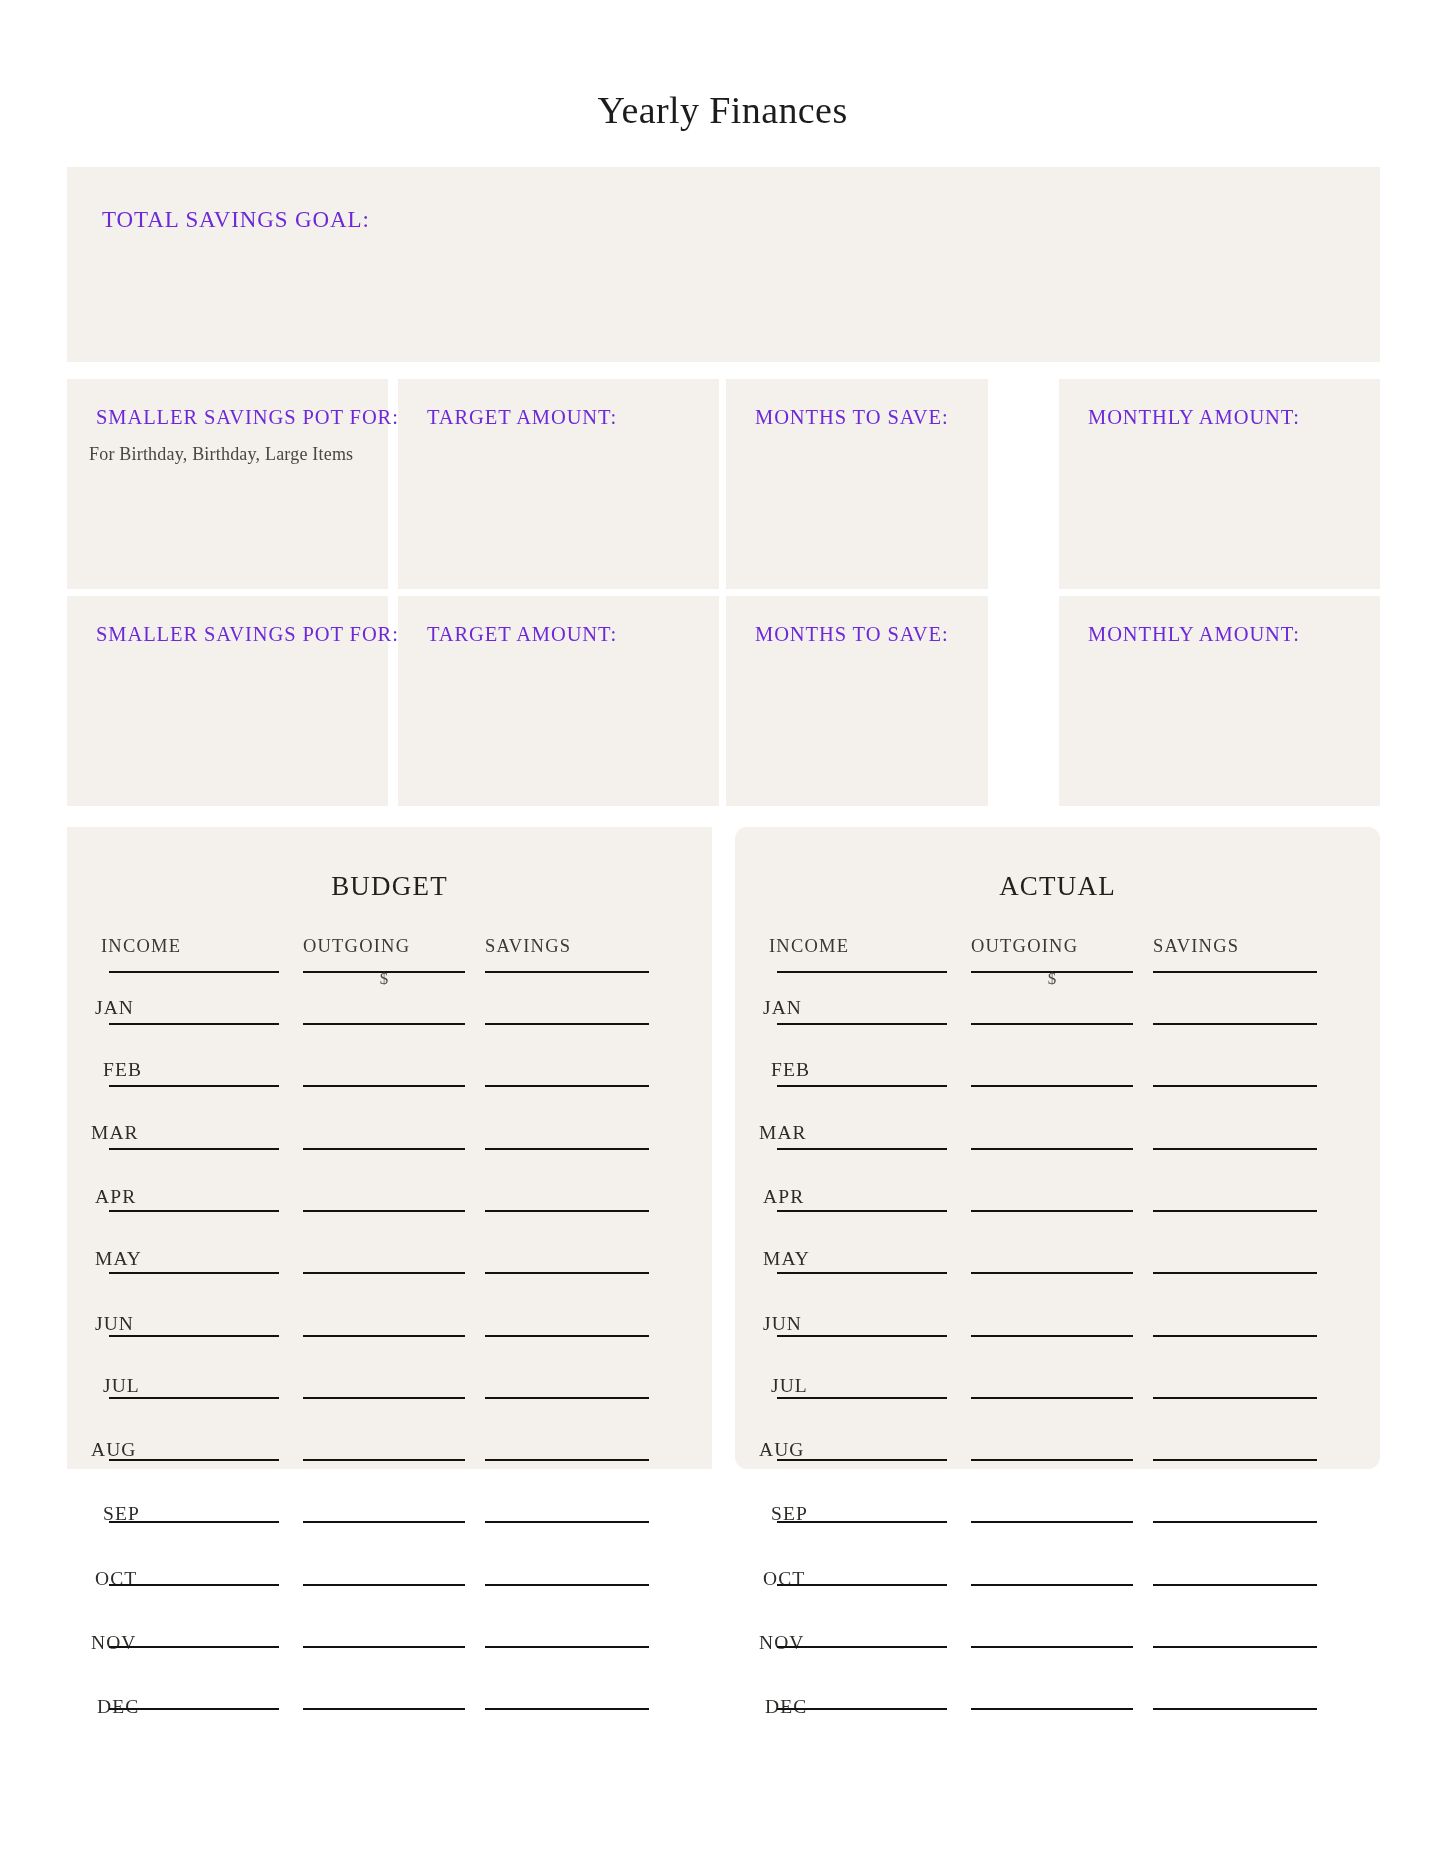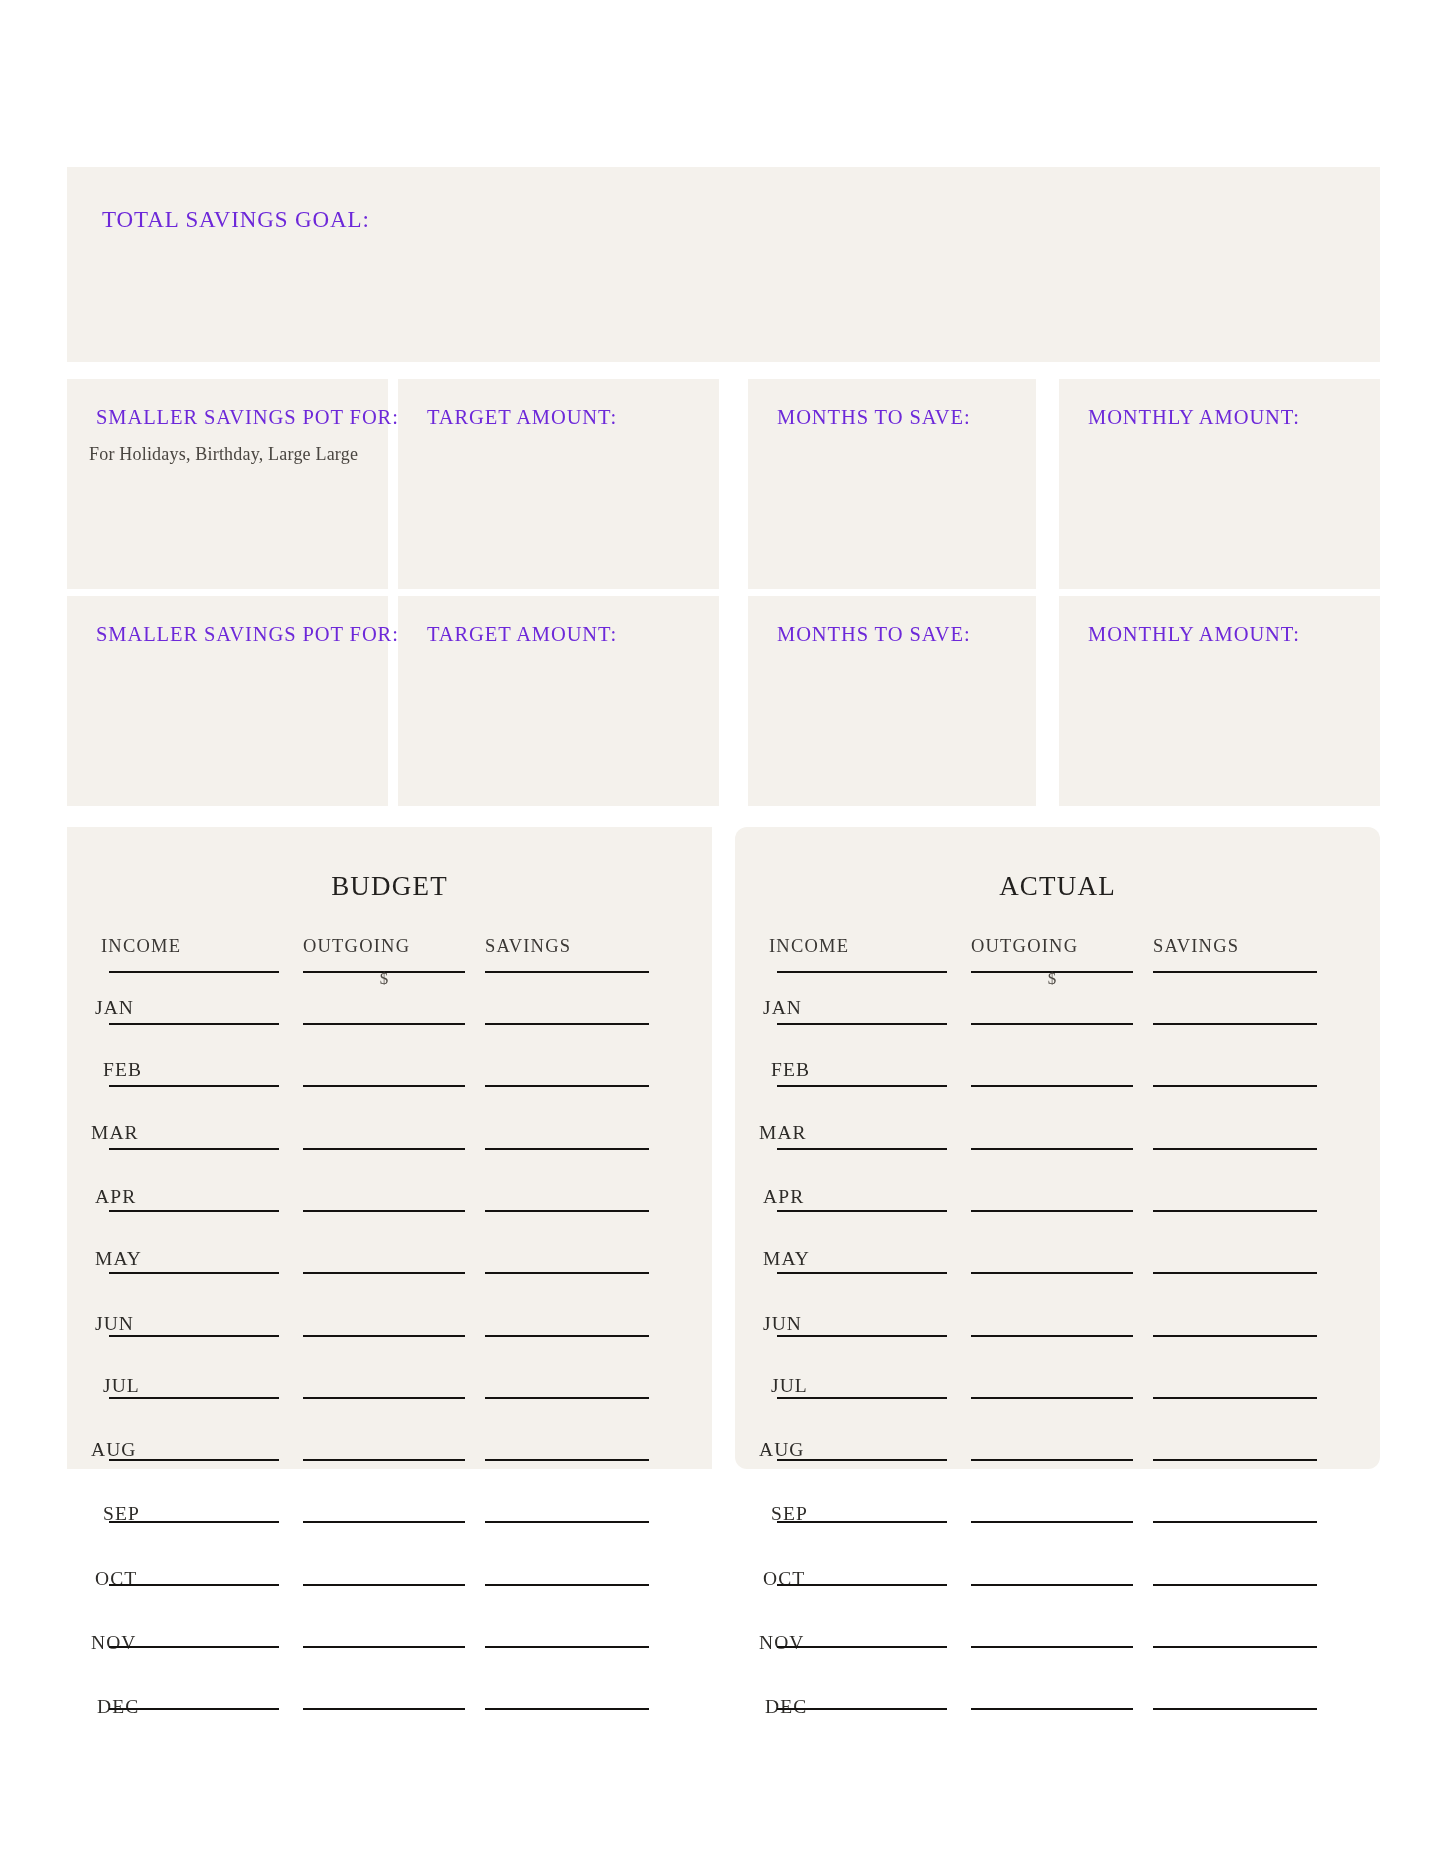"Yearly Finances" div.page-title { html: none -> <div>Yearly Finances</div> }
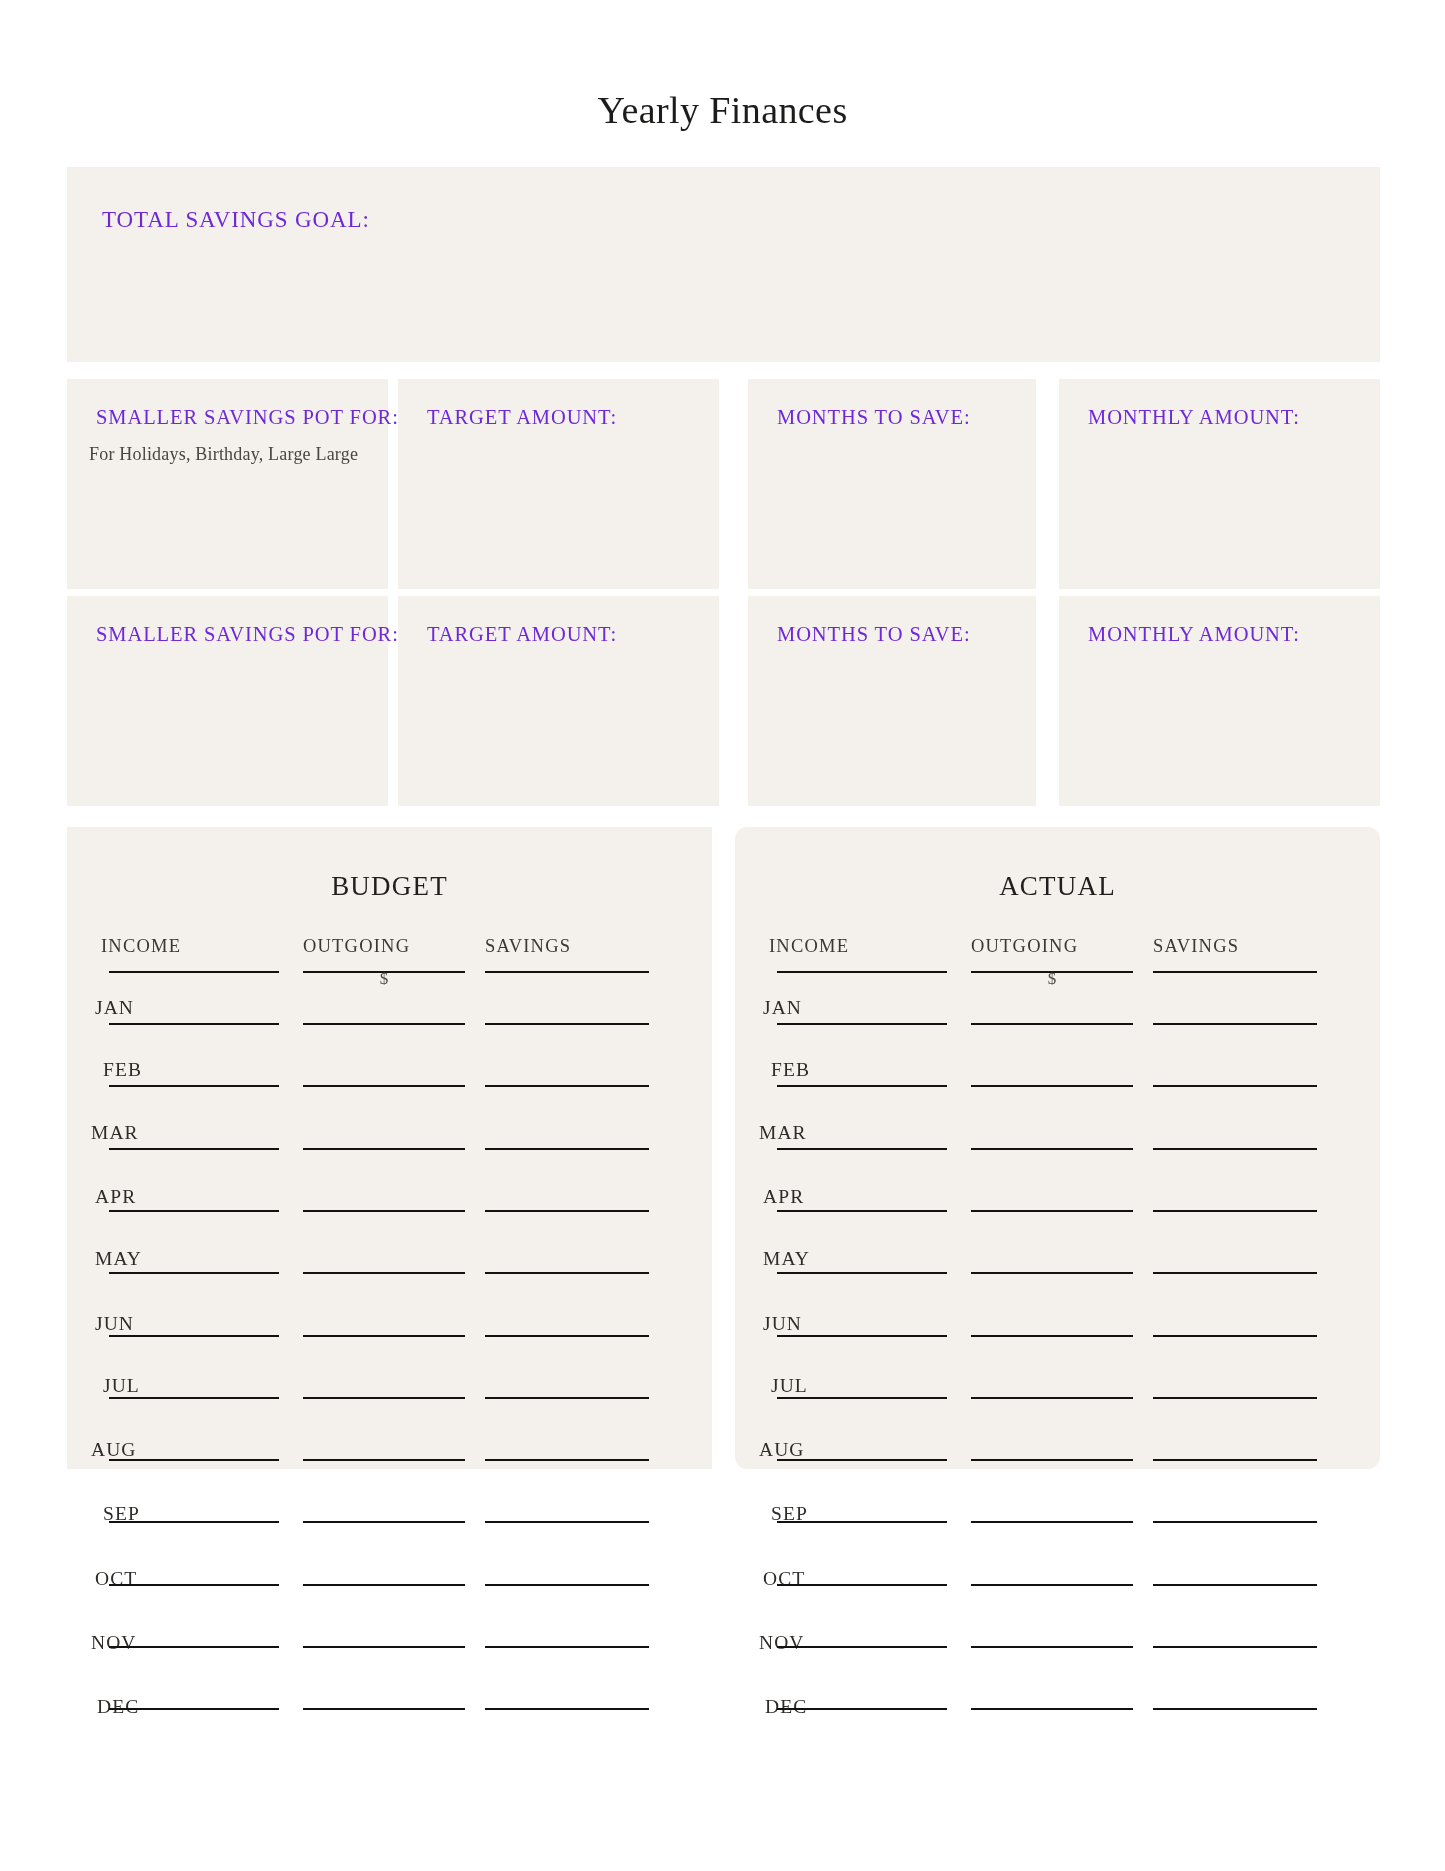"MONTHS TO SAVE:" .col-c { left: 748px -> 726px; width: 288px -> 262px }
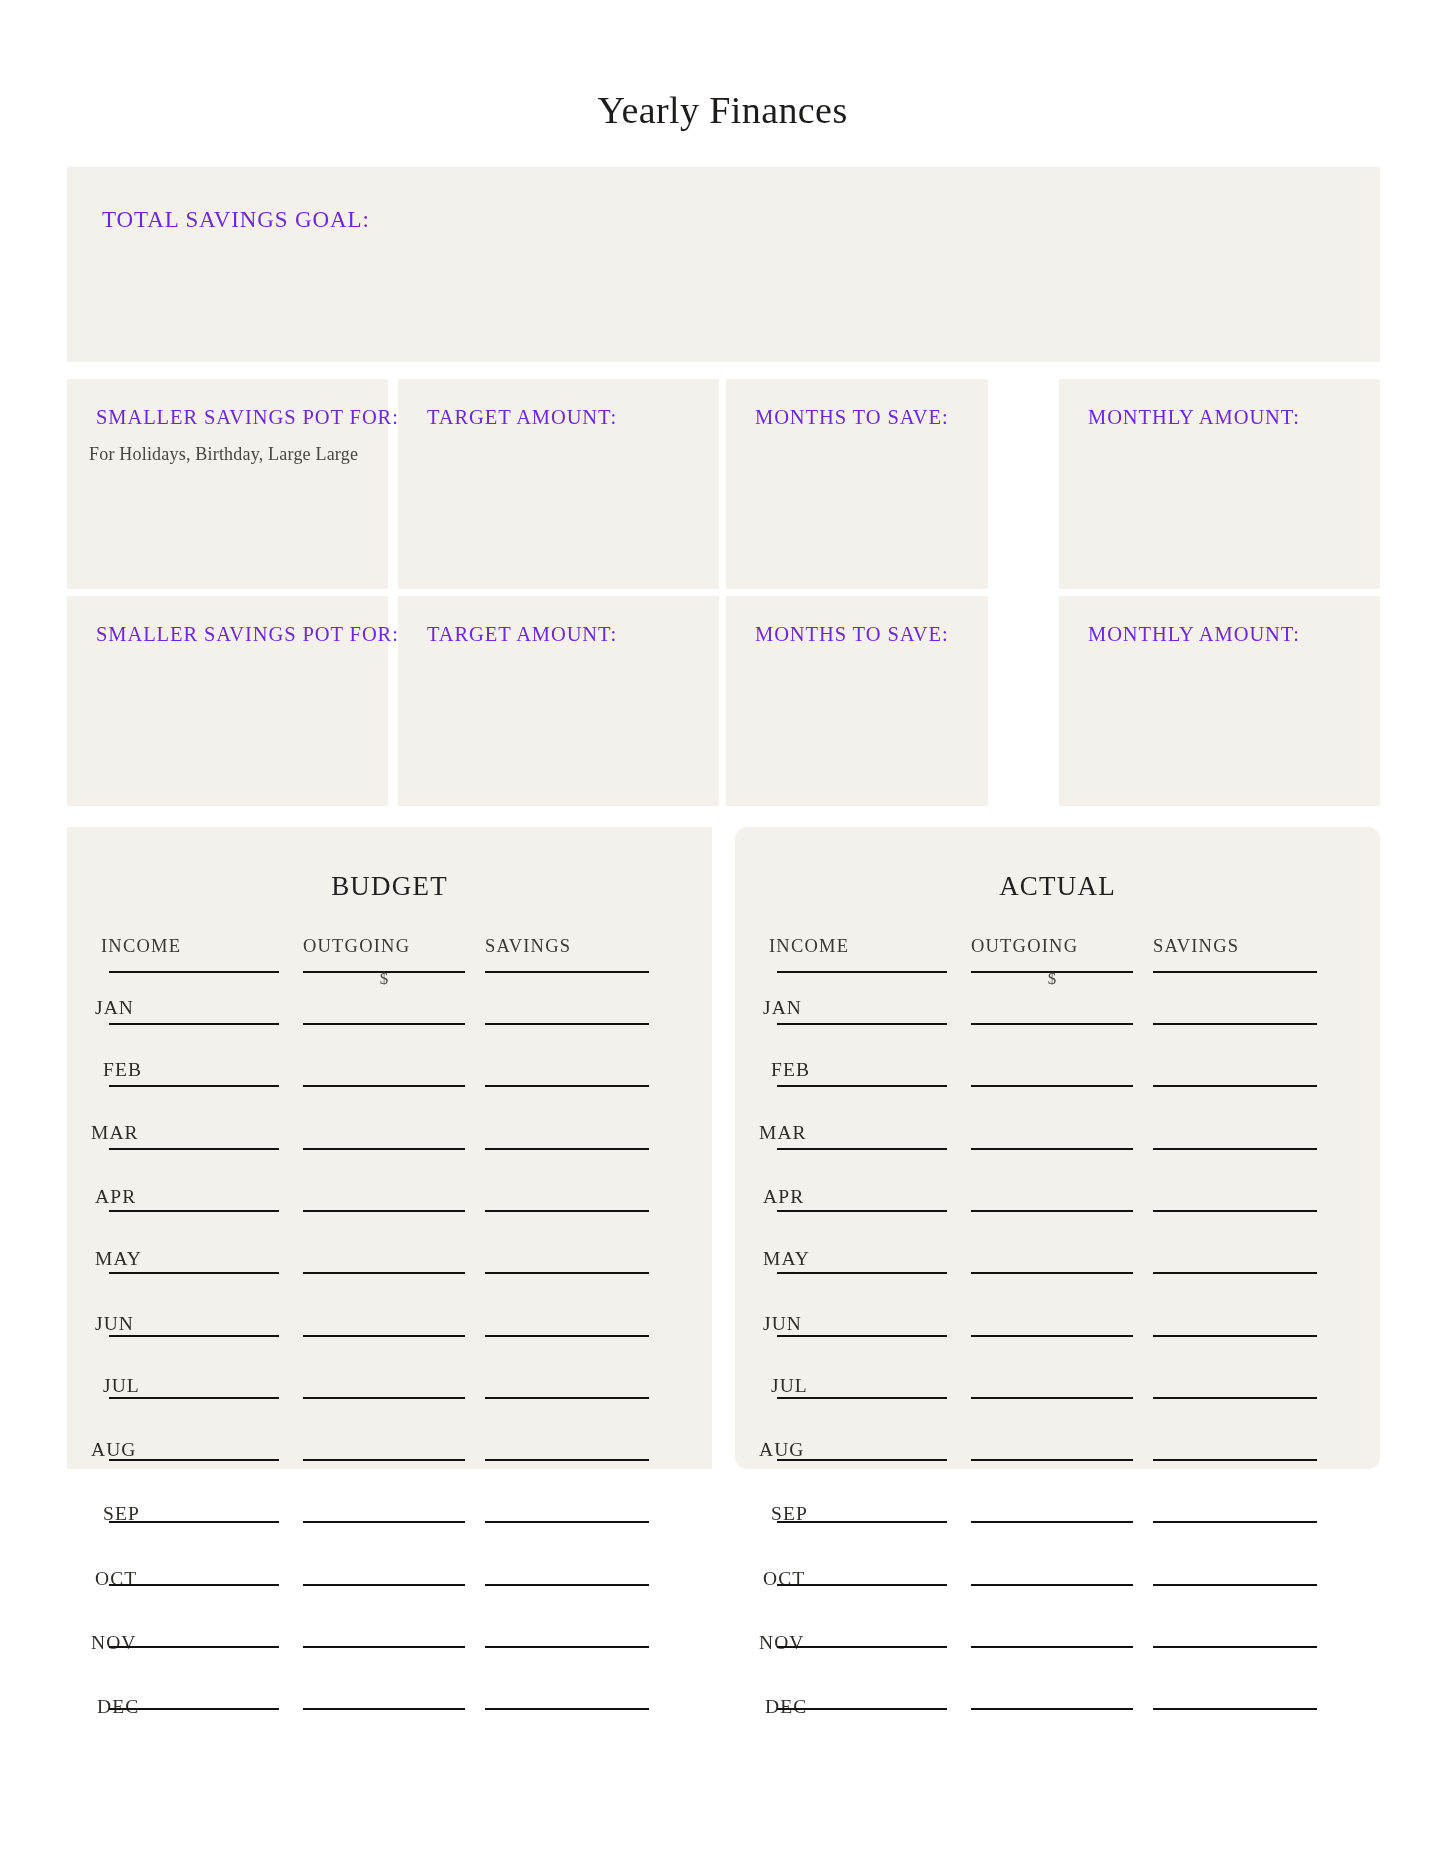"For Holidays, Birthday, Large Large" div.panel-sub { text: Holidays, Birthday, Large Large -> Birthday, Birthday, Large Items }
